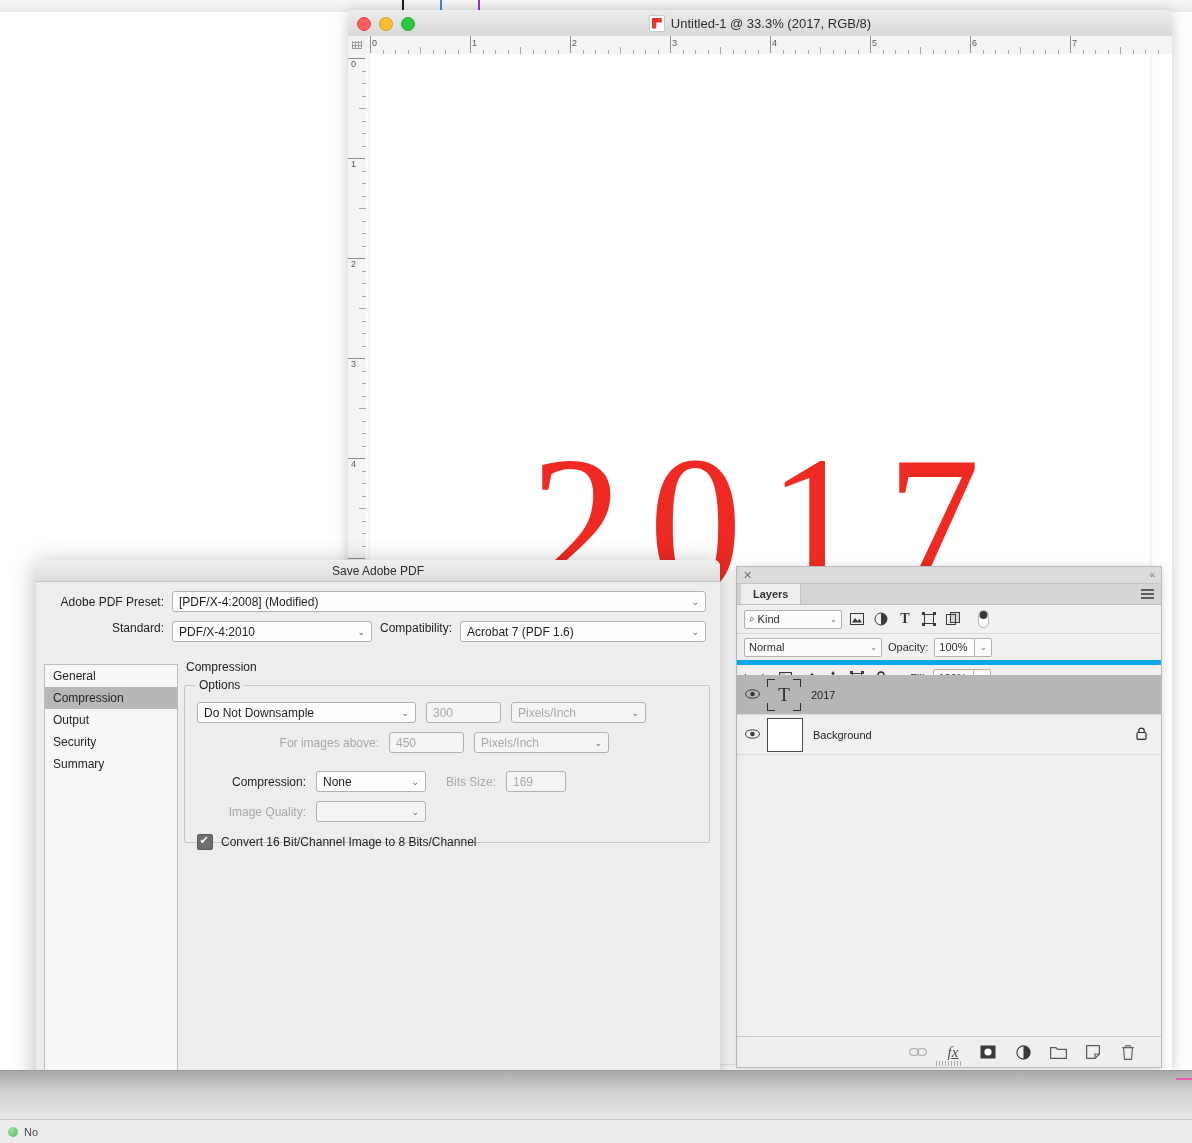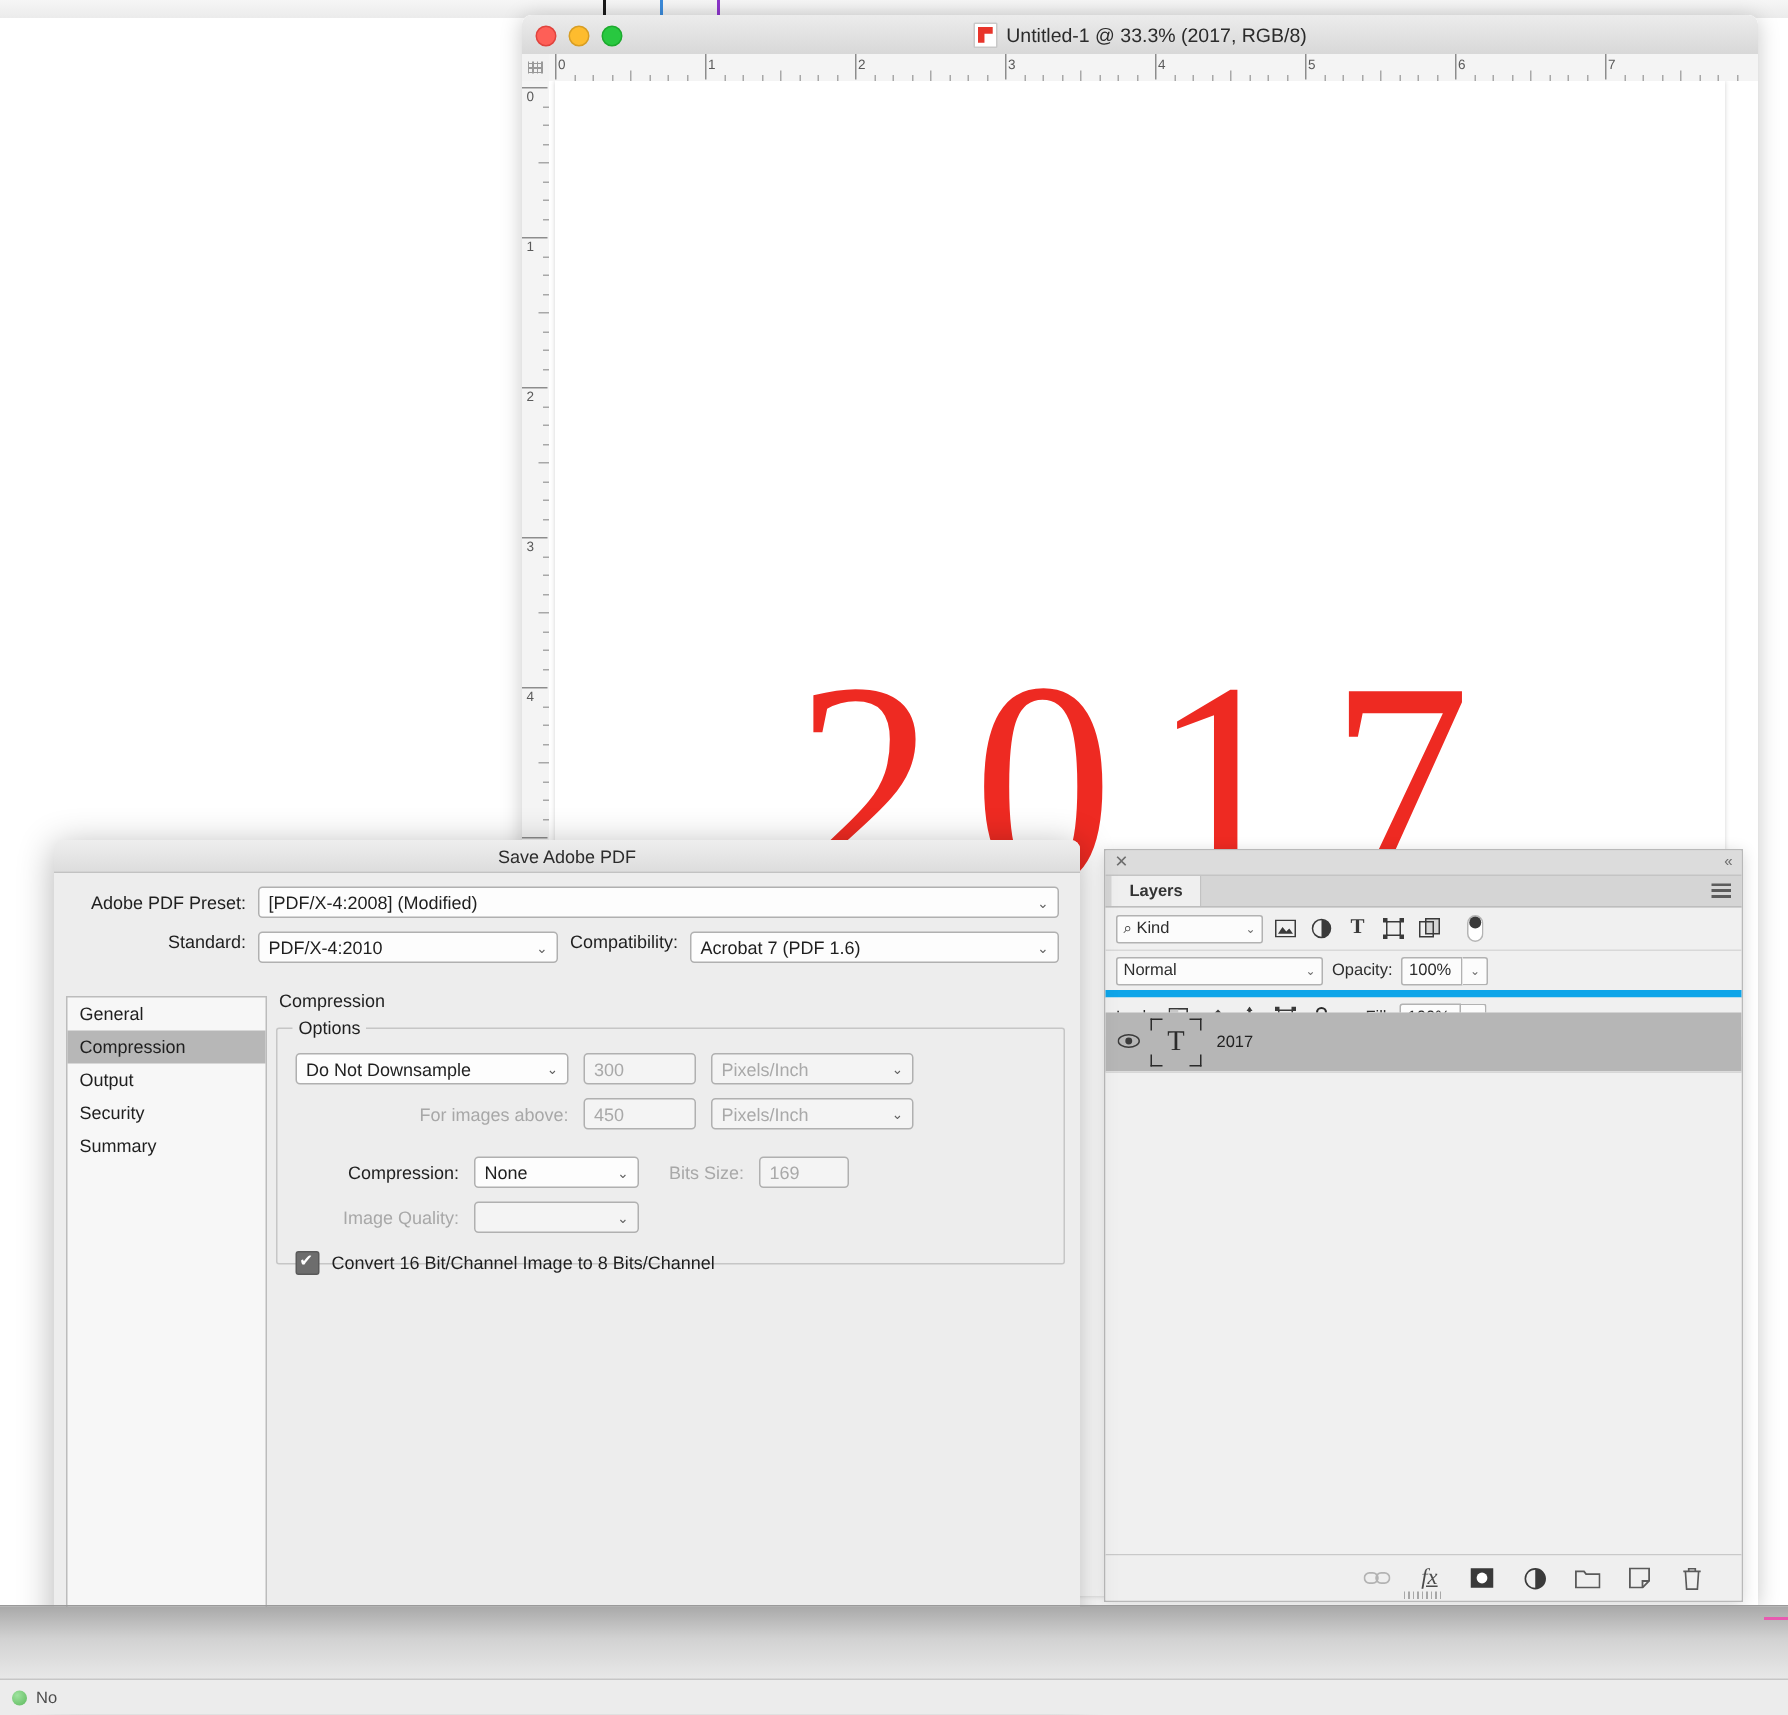"Do Not Downsample" div.dsel { width: 182px -> 219px }
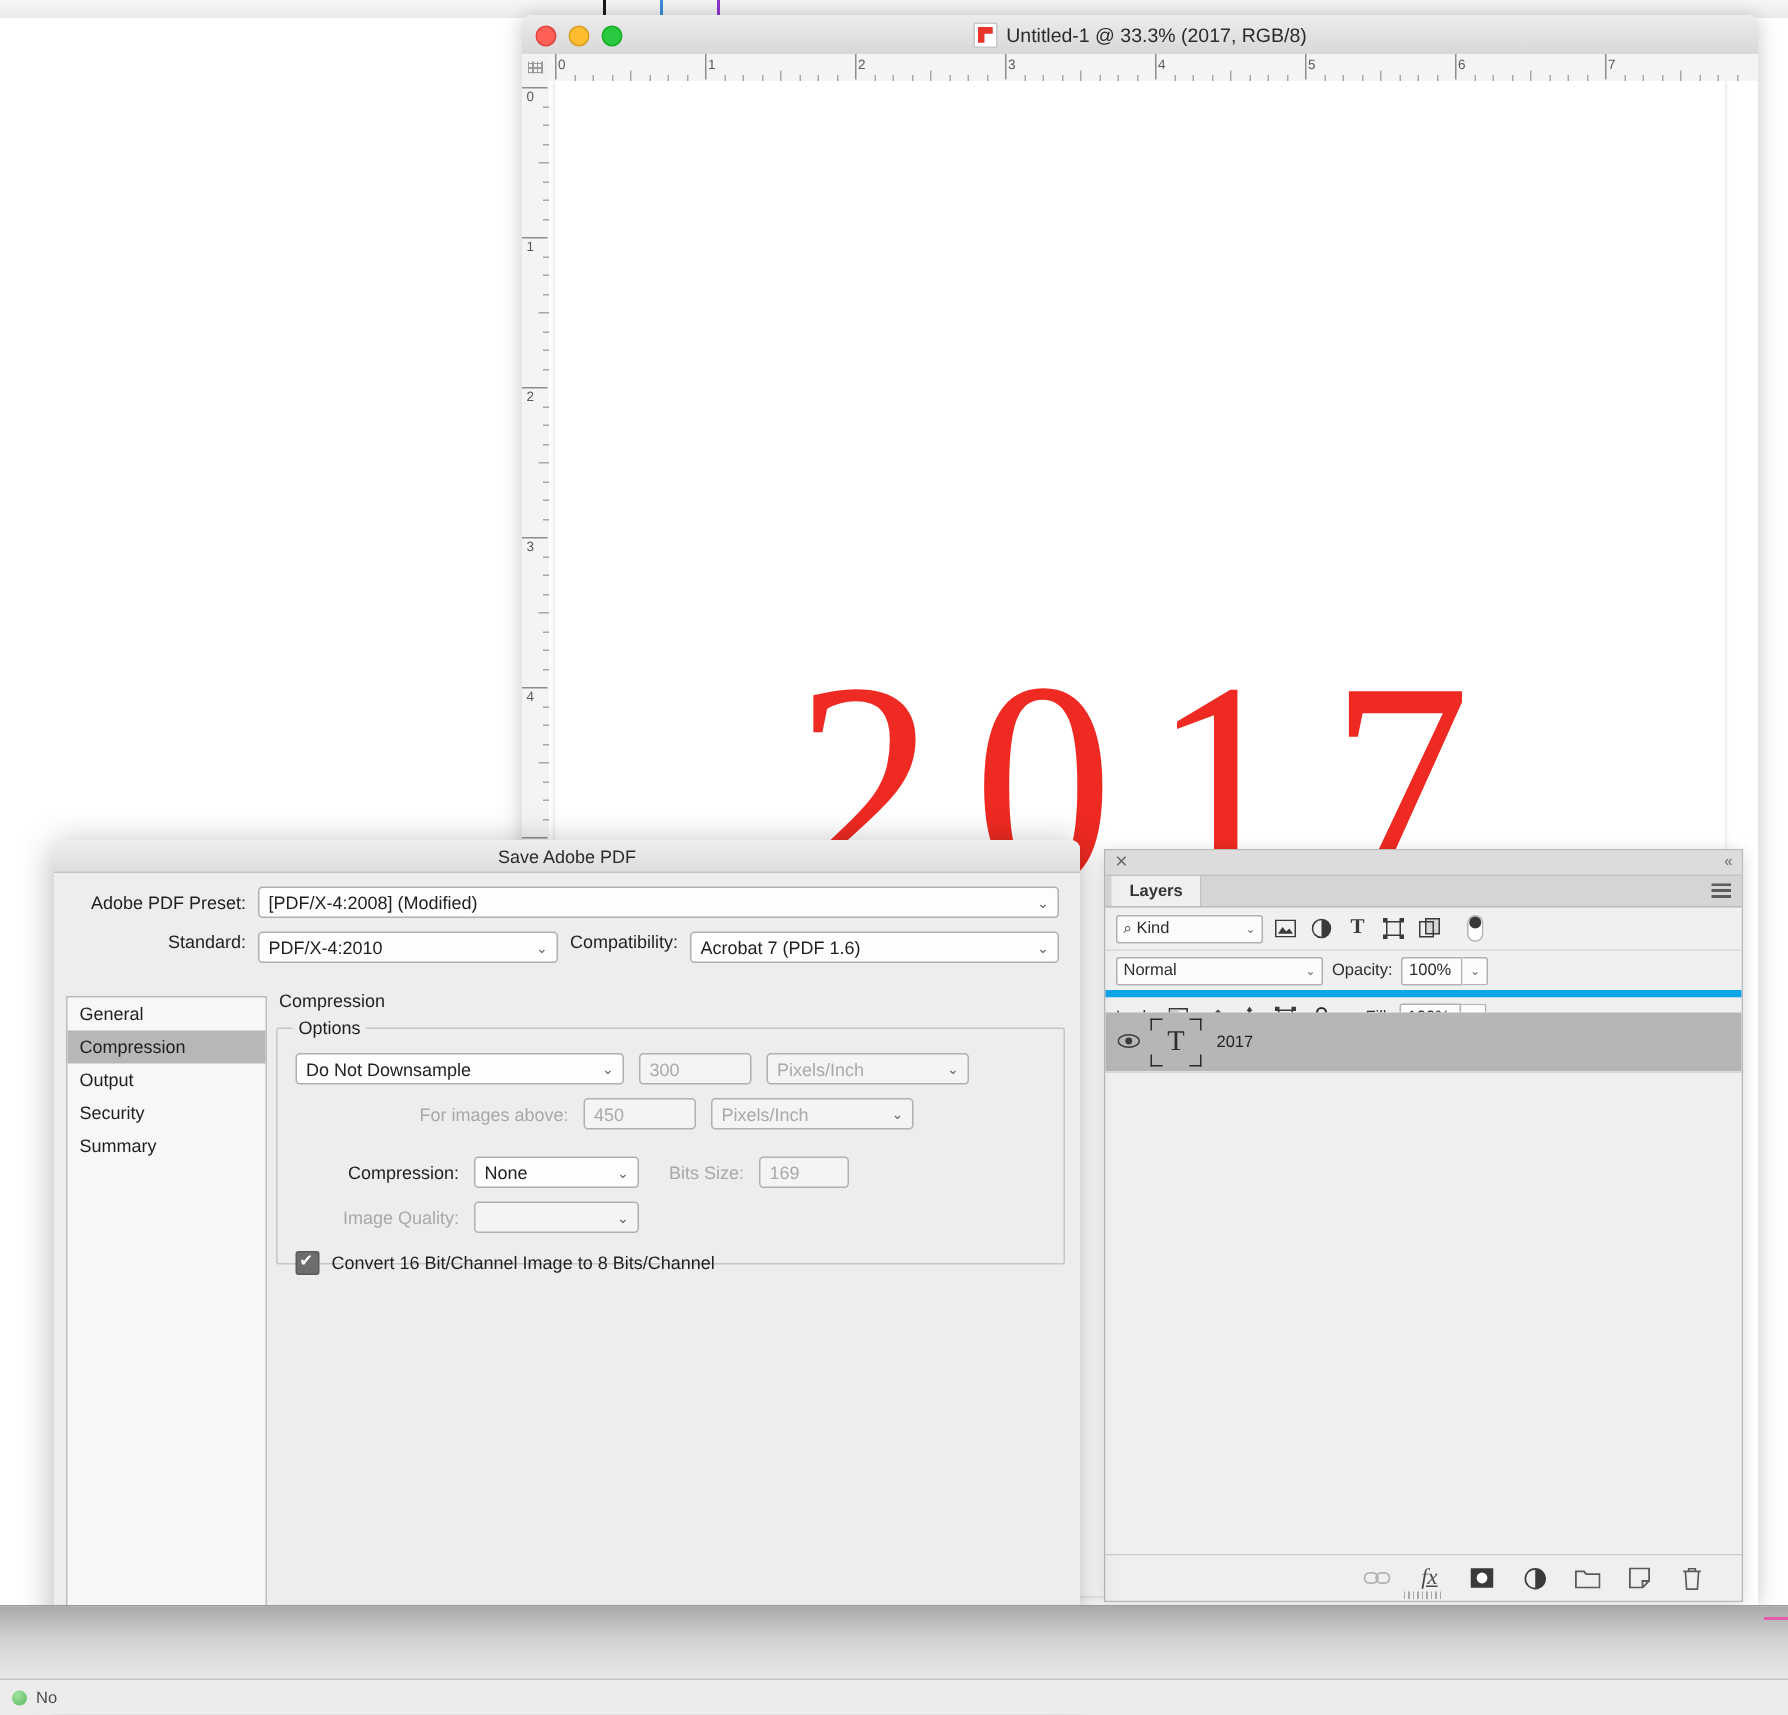"Background" div.layer-row { html: none -> <div> <div> <svg> <ellipse></ellipse> <circle></circle> </svg> </div> <div></div> <span>Background</span> <span> <svg> <path></path> <rect></rect> </svg> </span> </div> }
